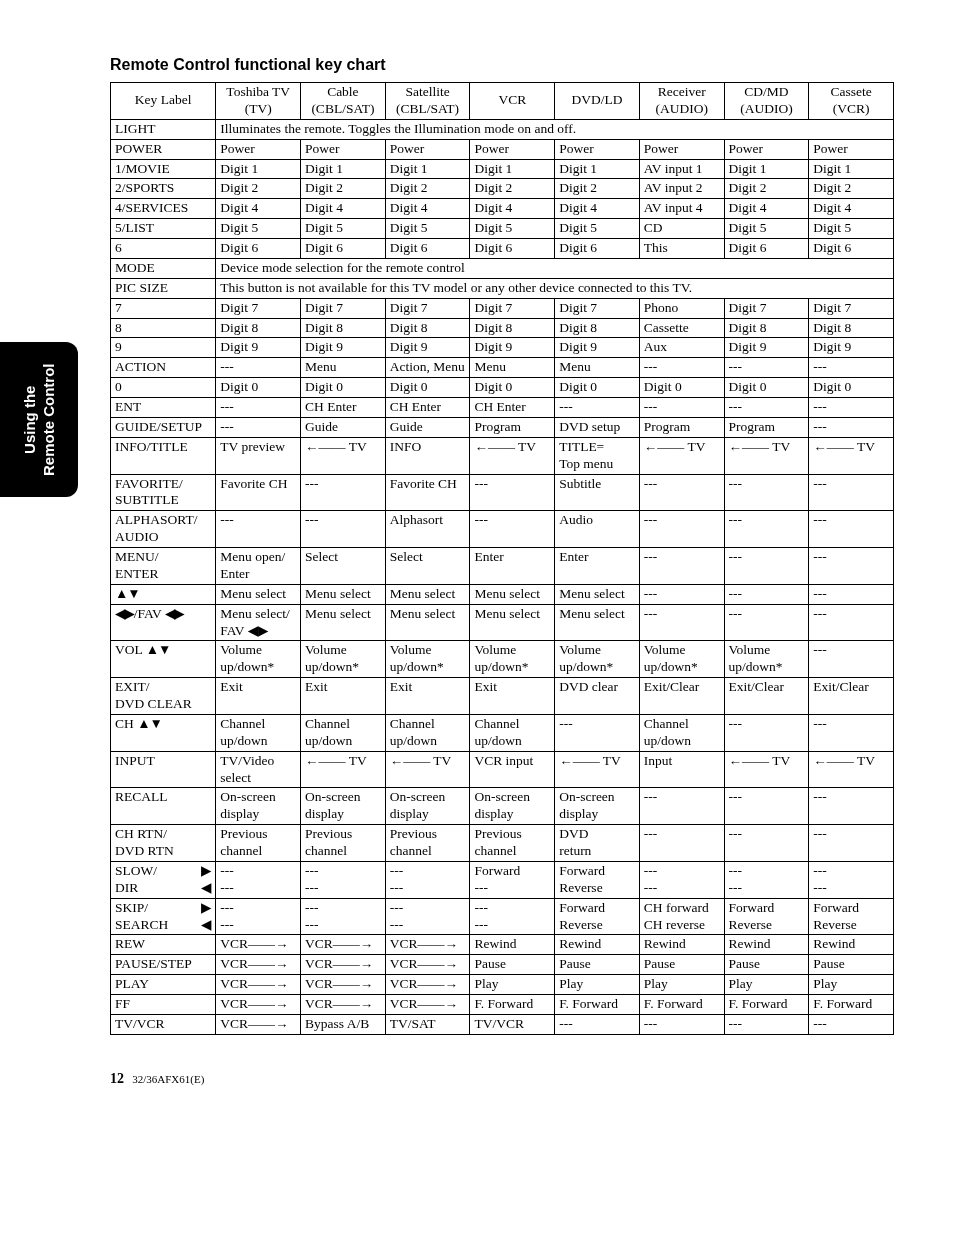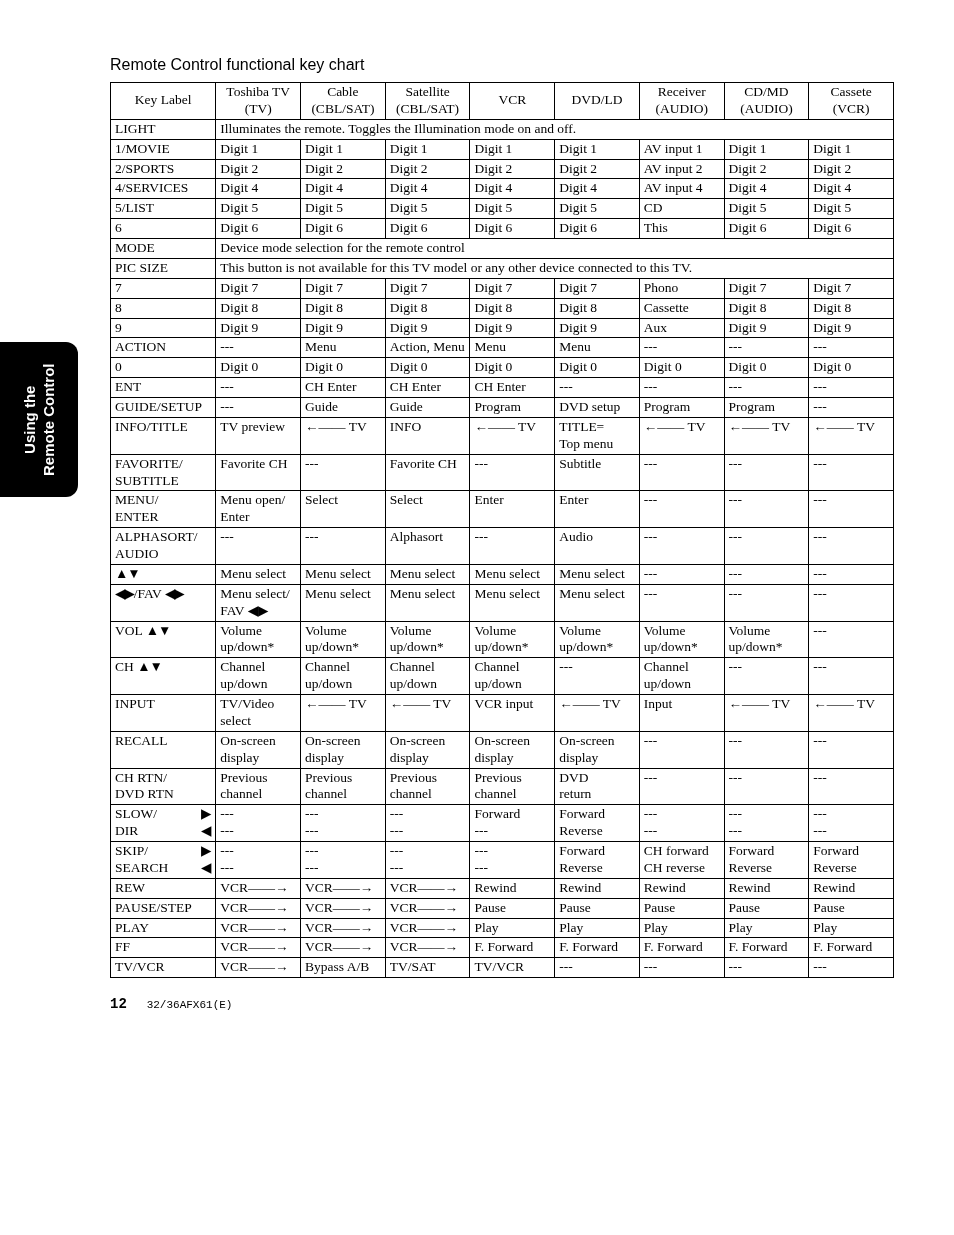"Remote Control functional key chart" h2.title { font-weight: normal -> bold }
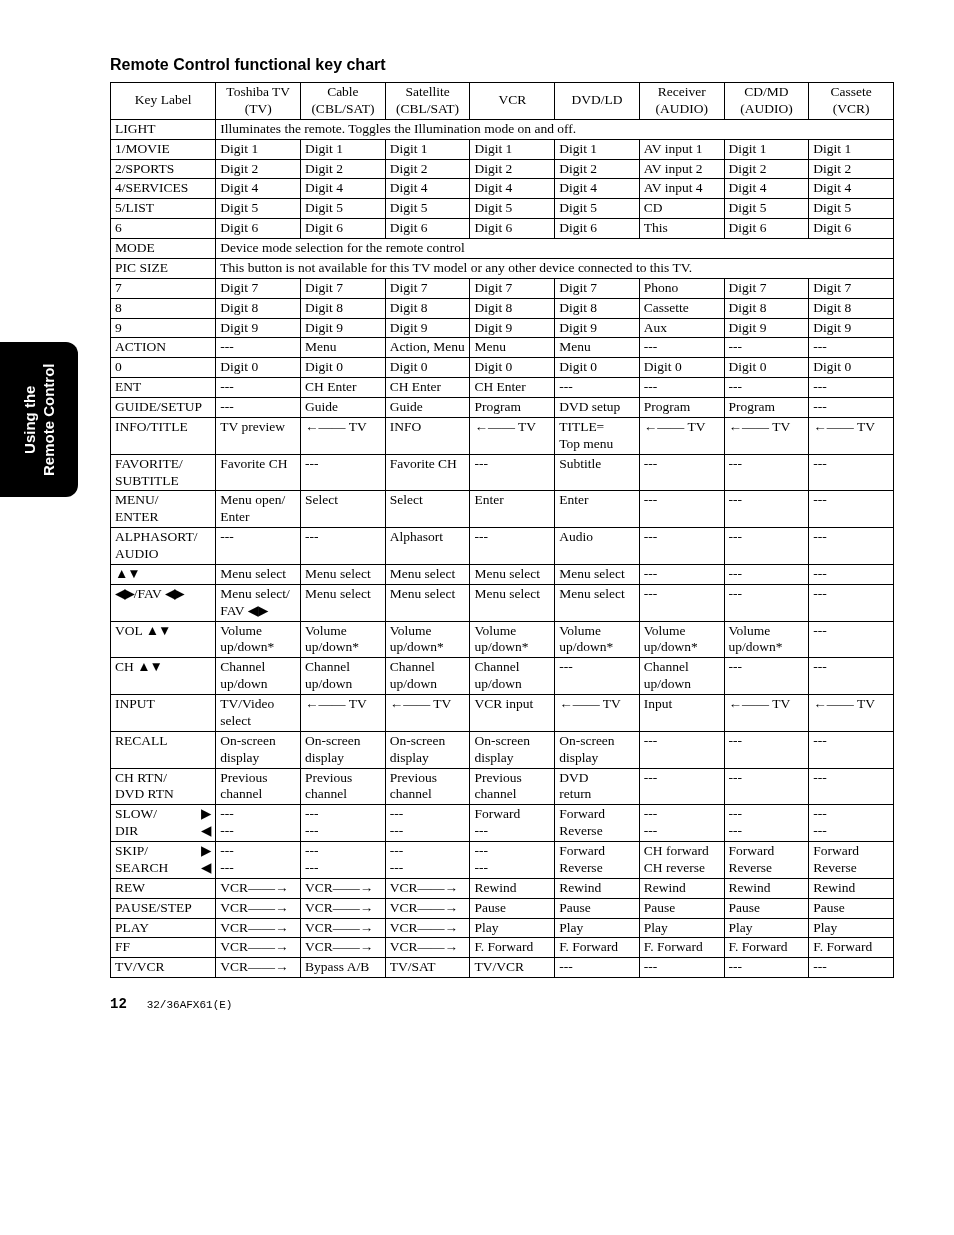"POWER" tr { html: none -> <tr> <td>POWER</td> <td>Power</td> <td>Power</td> <td>Power</td> <td>Power</td> <td>Power</td> <td>Power</td> <td>Power</td> <td>Power</td> </tr> }
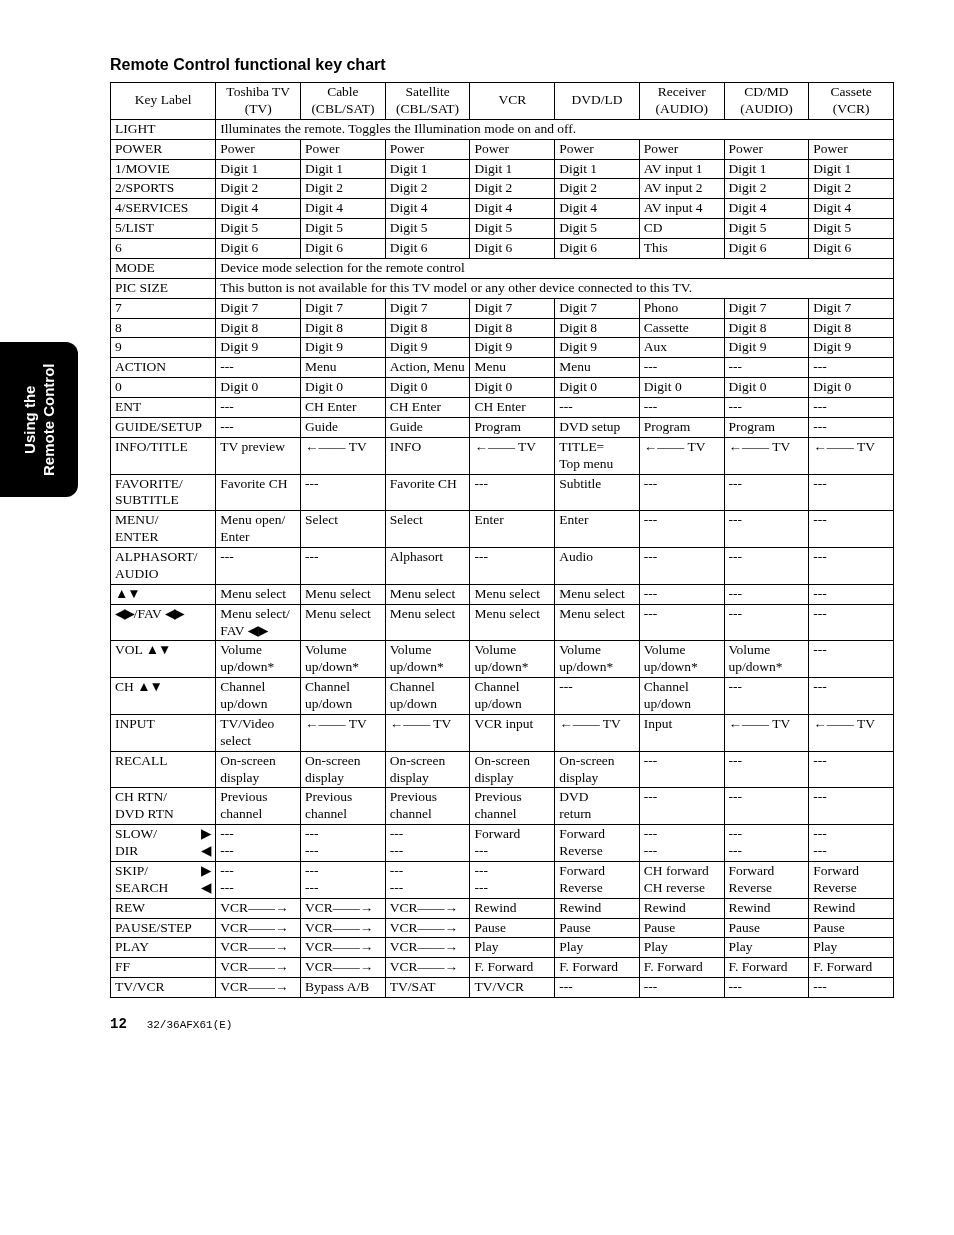"MENU/" tr { order: before "ALPHASORT/" -> after "ALPHASORT/" }
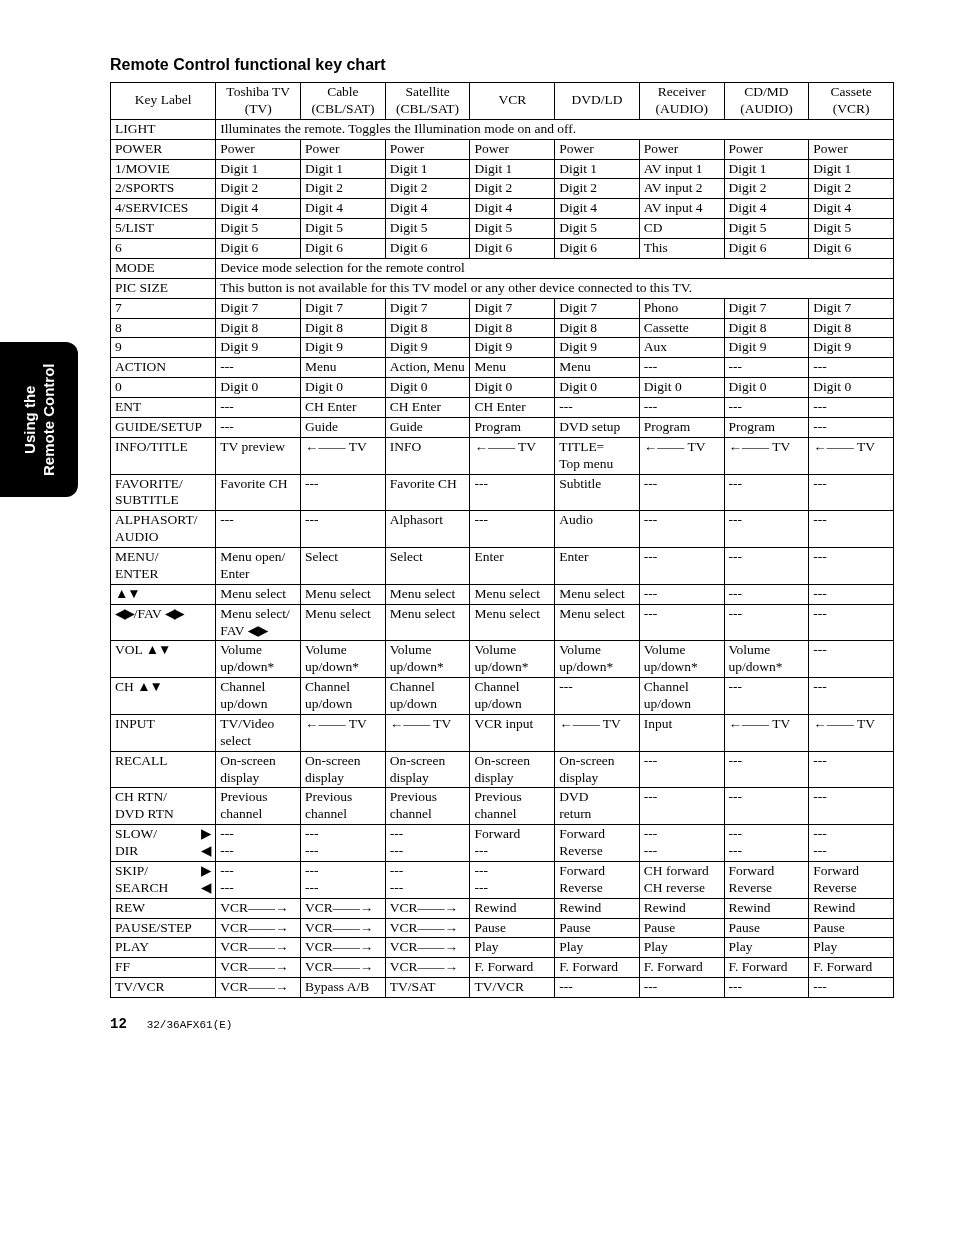"EXIT/" tr { html: none -> <tr> <td>EXIT/<br>DVD CLEAR</td> <td>Exit</td> <td>Exit</td> <td>Exit</td> <td>Exit</td> <td>DVD clear</td> <td>Exit/Clear</td> <td>Exit/Clear</td> <td>Exit/Clear</td> </tr> }
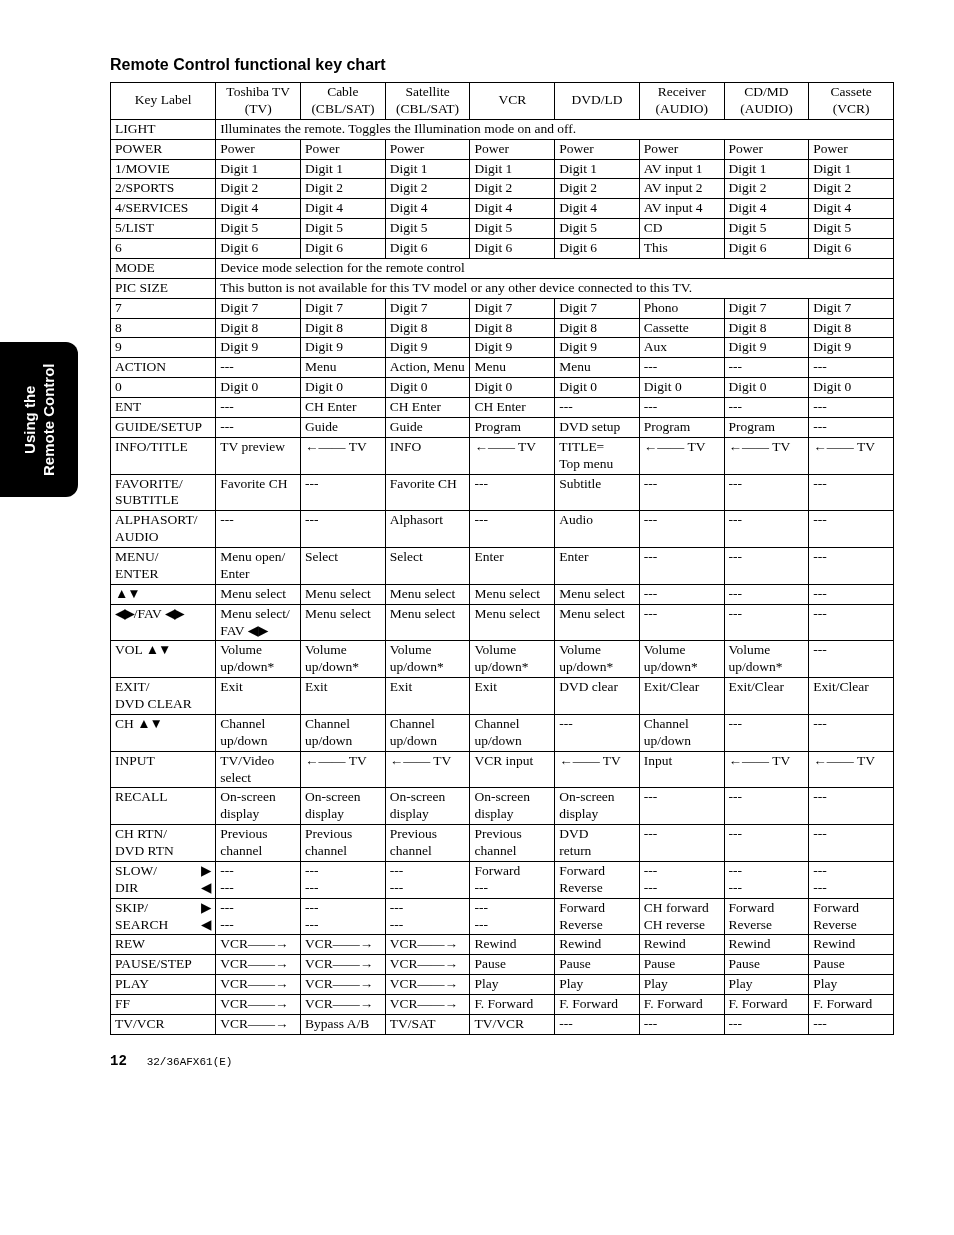"12 32/36AFX61(E)" .footer { font-family: Liberation Mono, monospace -> Liberation Serif, serif; margin-top: 18px -> 36px }
